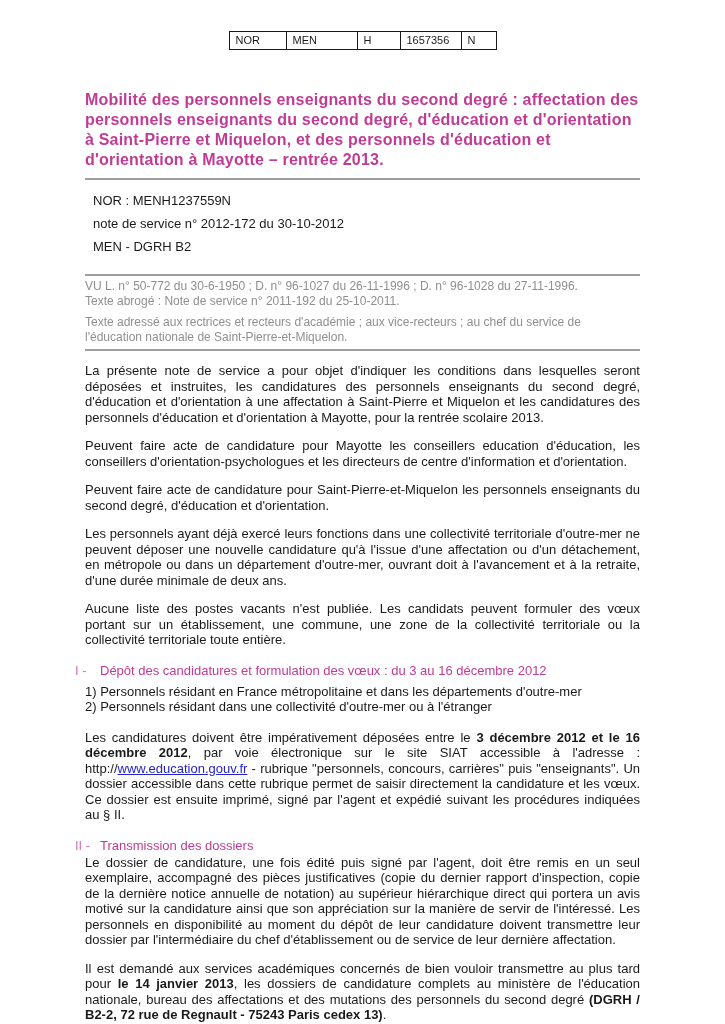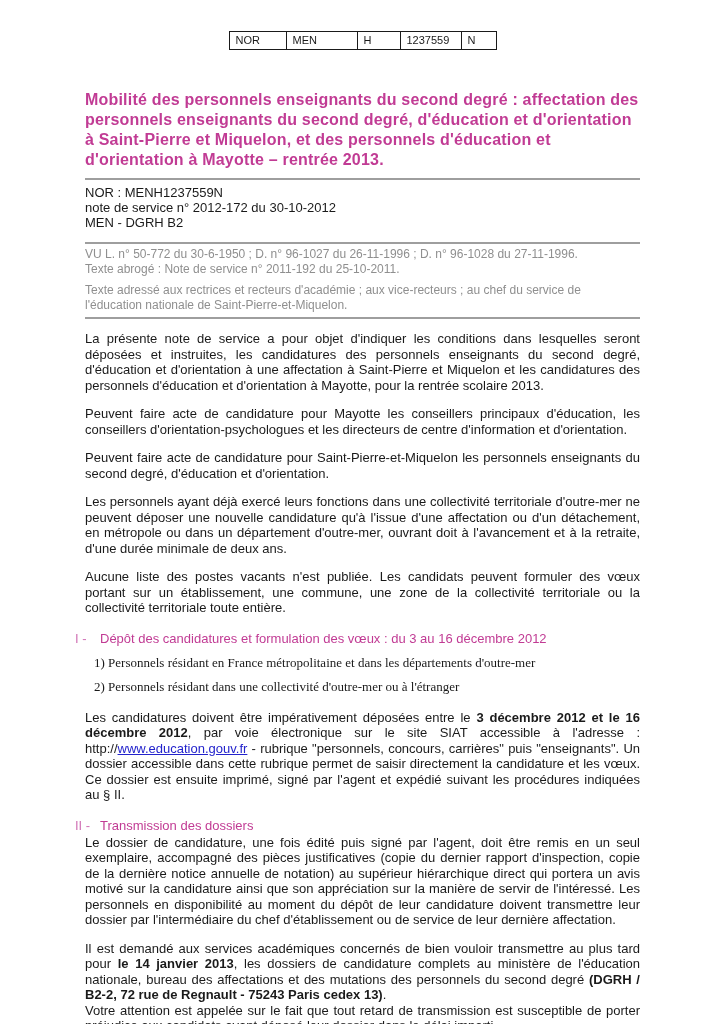"1237559" td.td-num { text: 1237559 -> 1657356 }
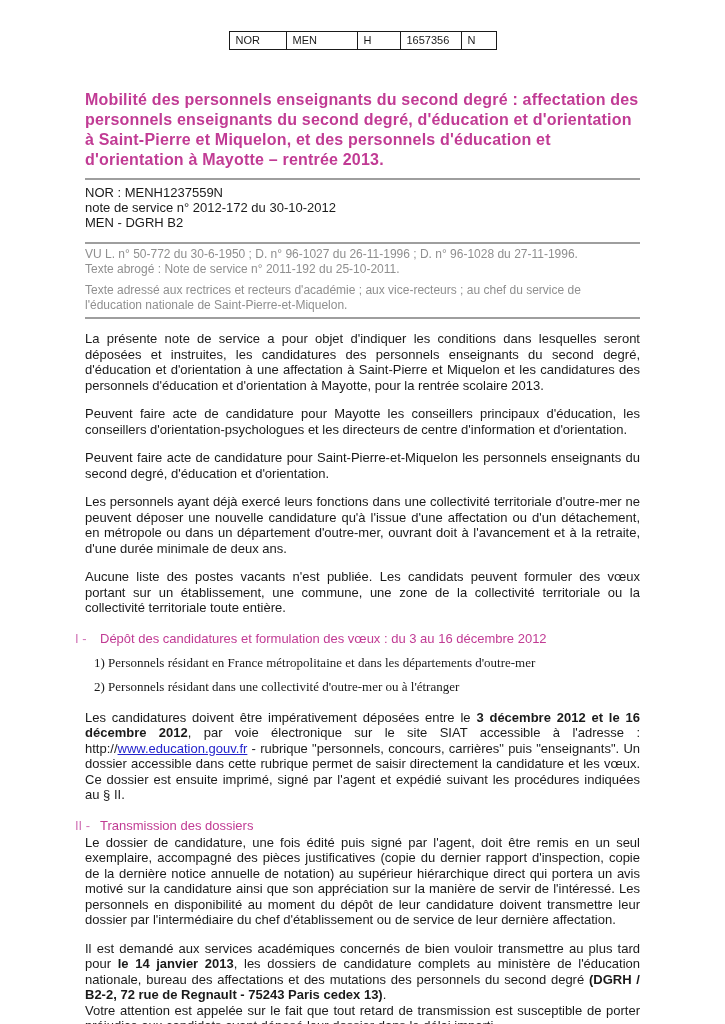"NOR : MENH1237559N" .meta div { margin: 0 -> 8px }
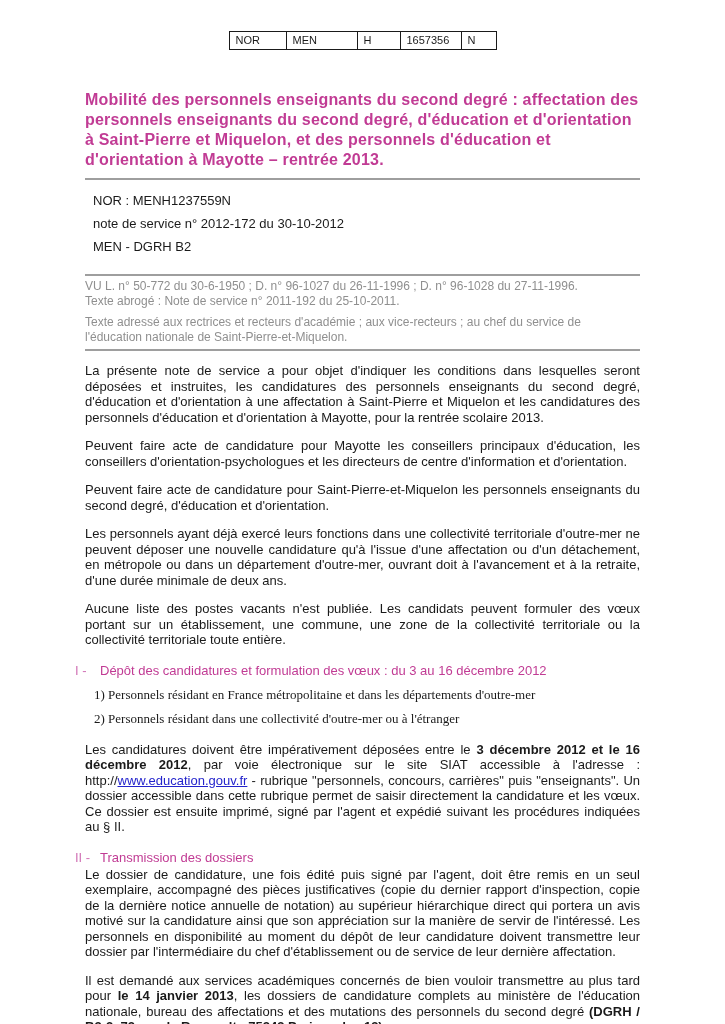"Peuvent faire acte de candidature pour Mayotte" p { text: principaux -> education }
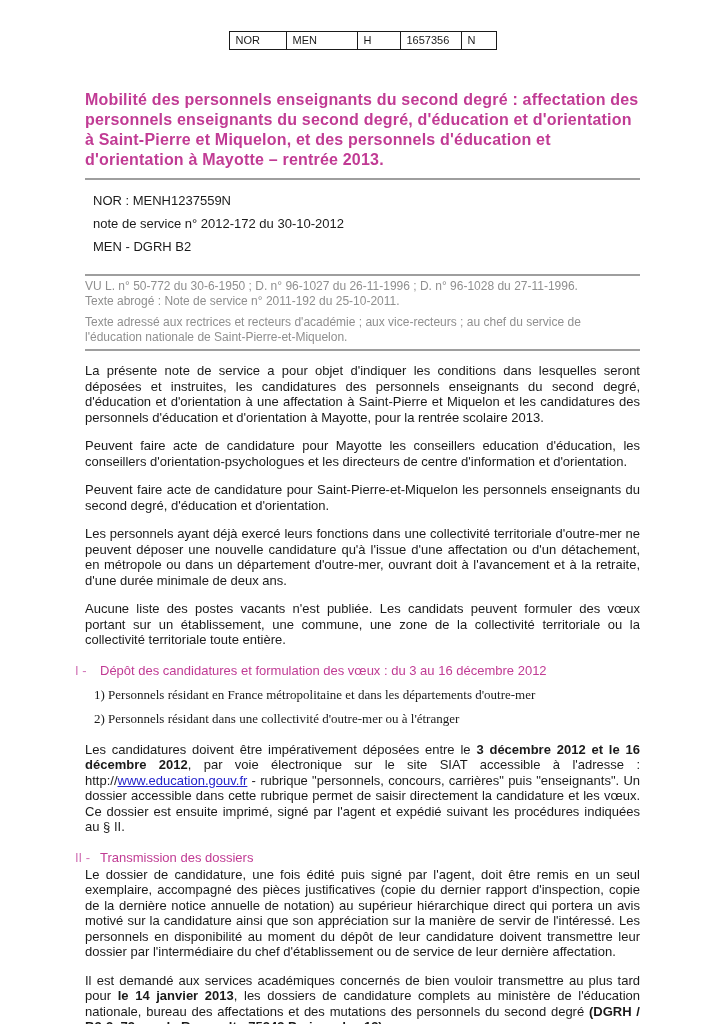"1) Personnels résidant en France" .num-list div { font-family: Liberation Serif, serif -> none; margin: 9px -> 0 }
